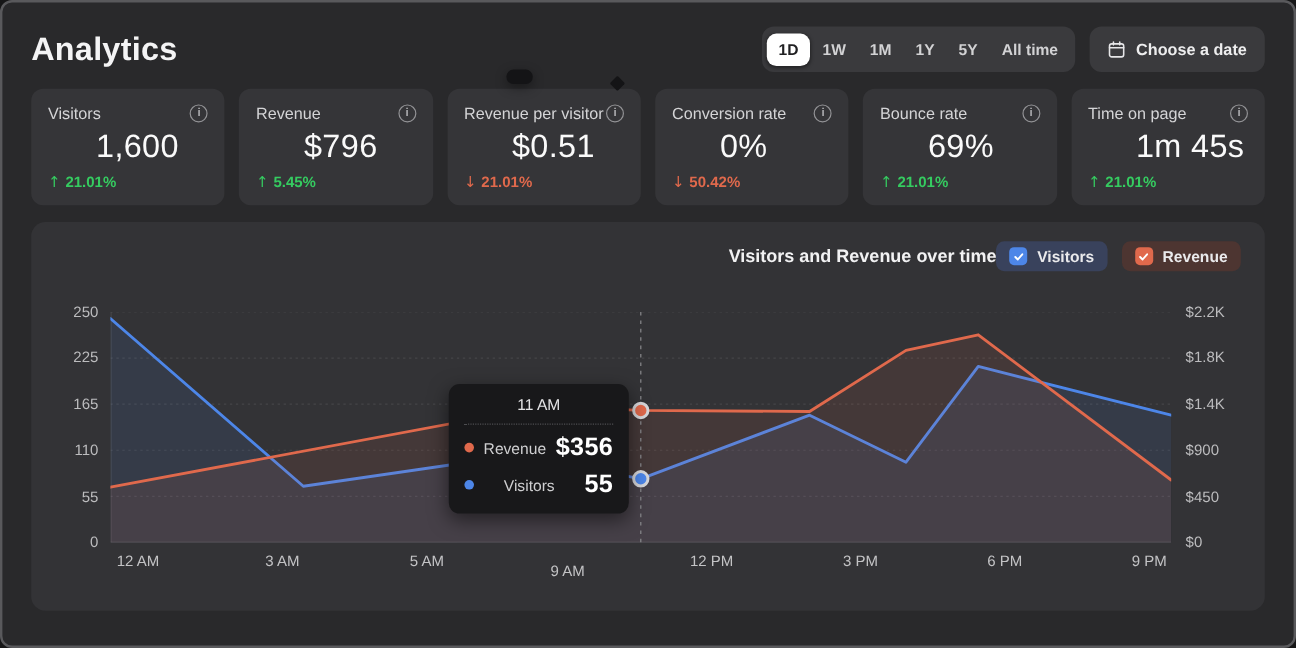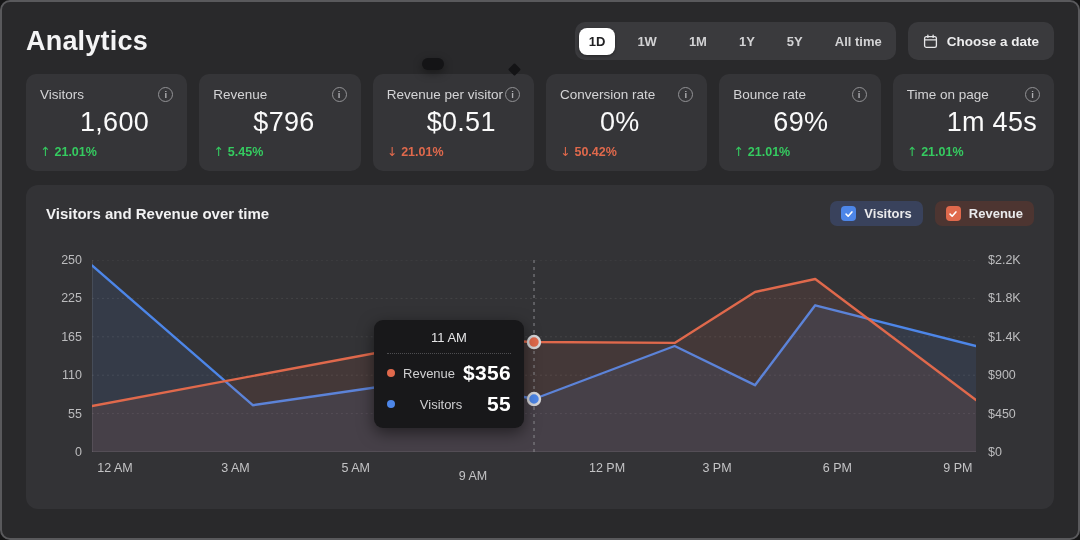"1D" .ranges { gap: 12px -> 0 }
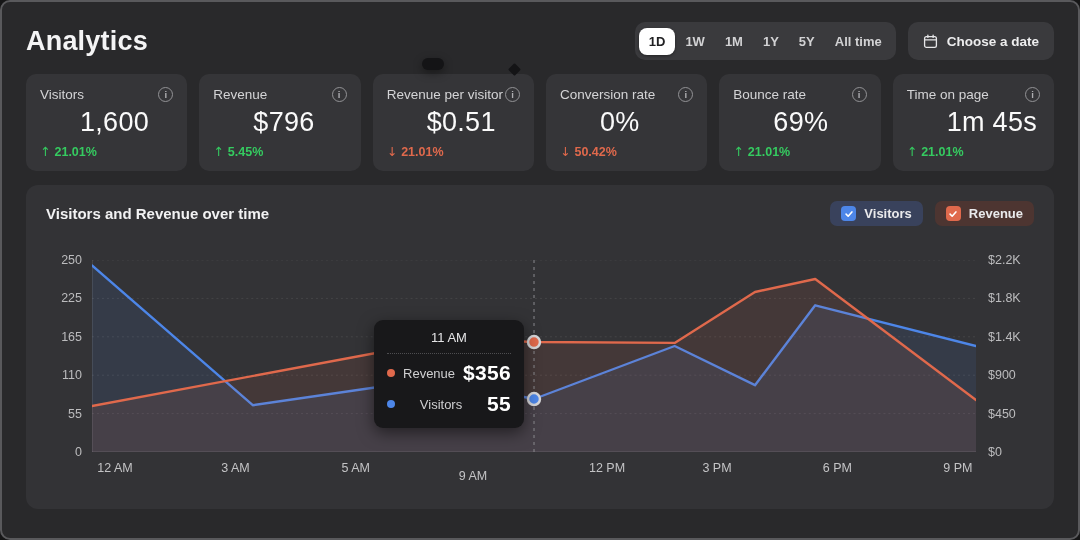"Visitors and Revenue over time" .chart-hd { justify-content: space-between -> flex-end }
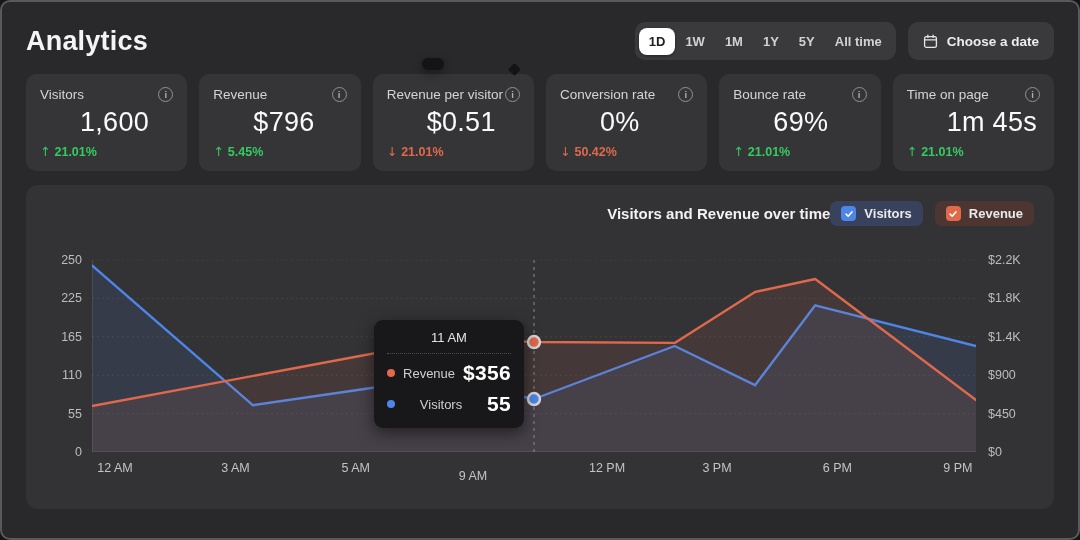"12 PM" div.xtick { left: 515px -> 501px }
